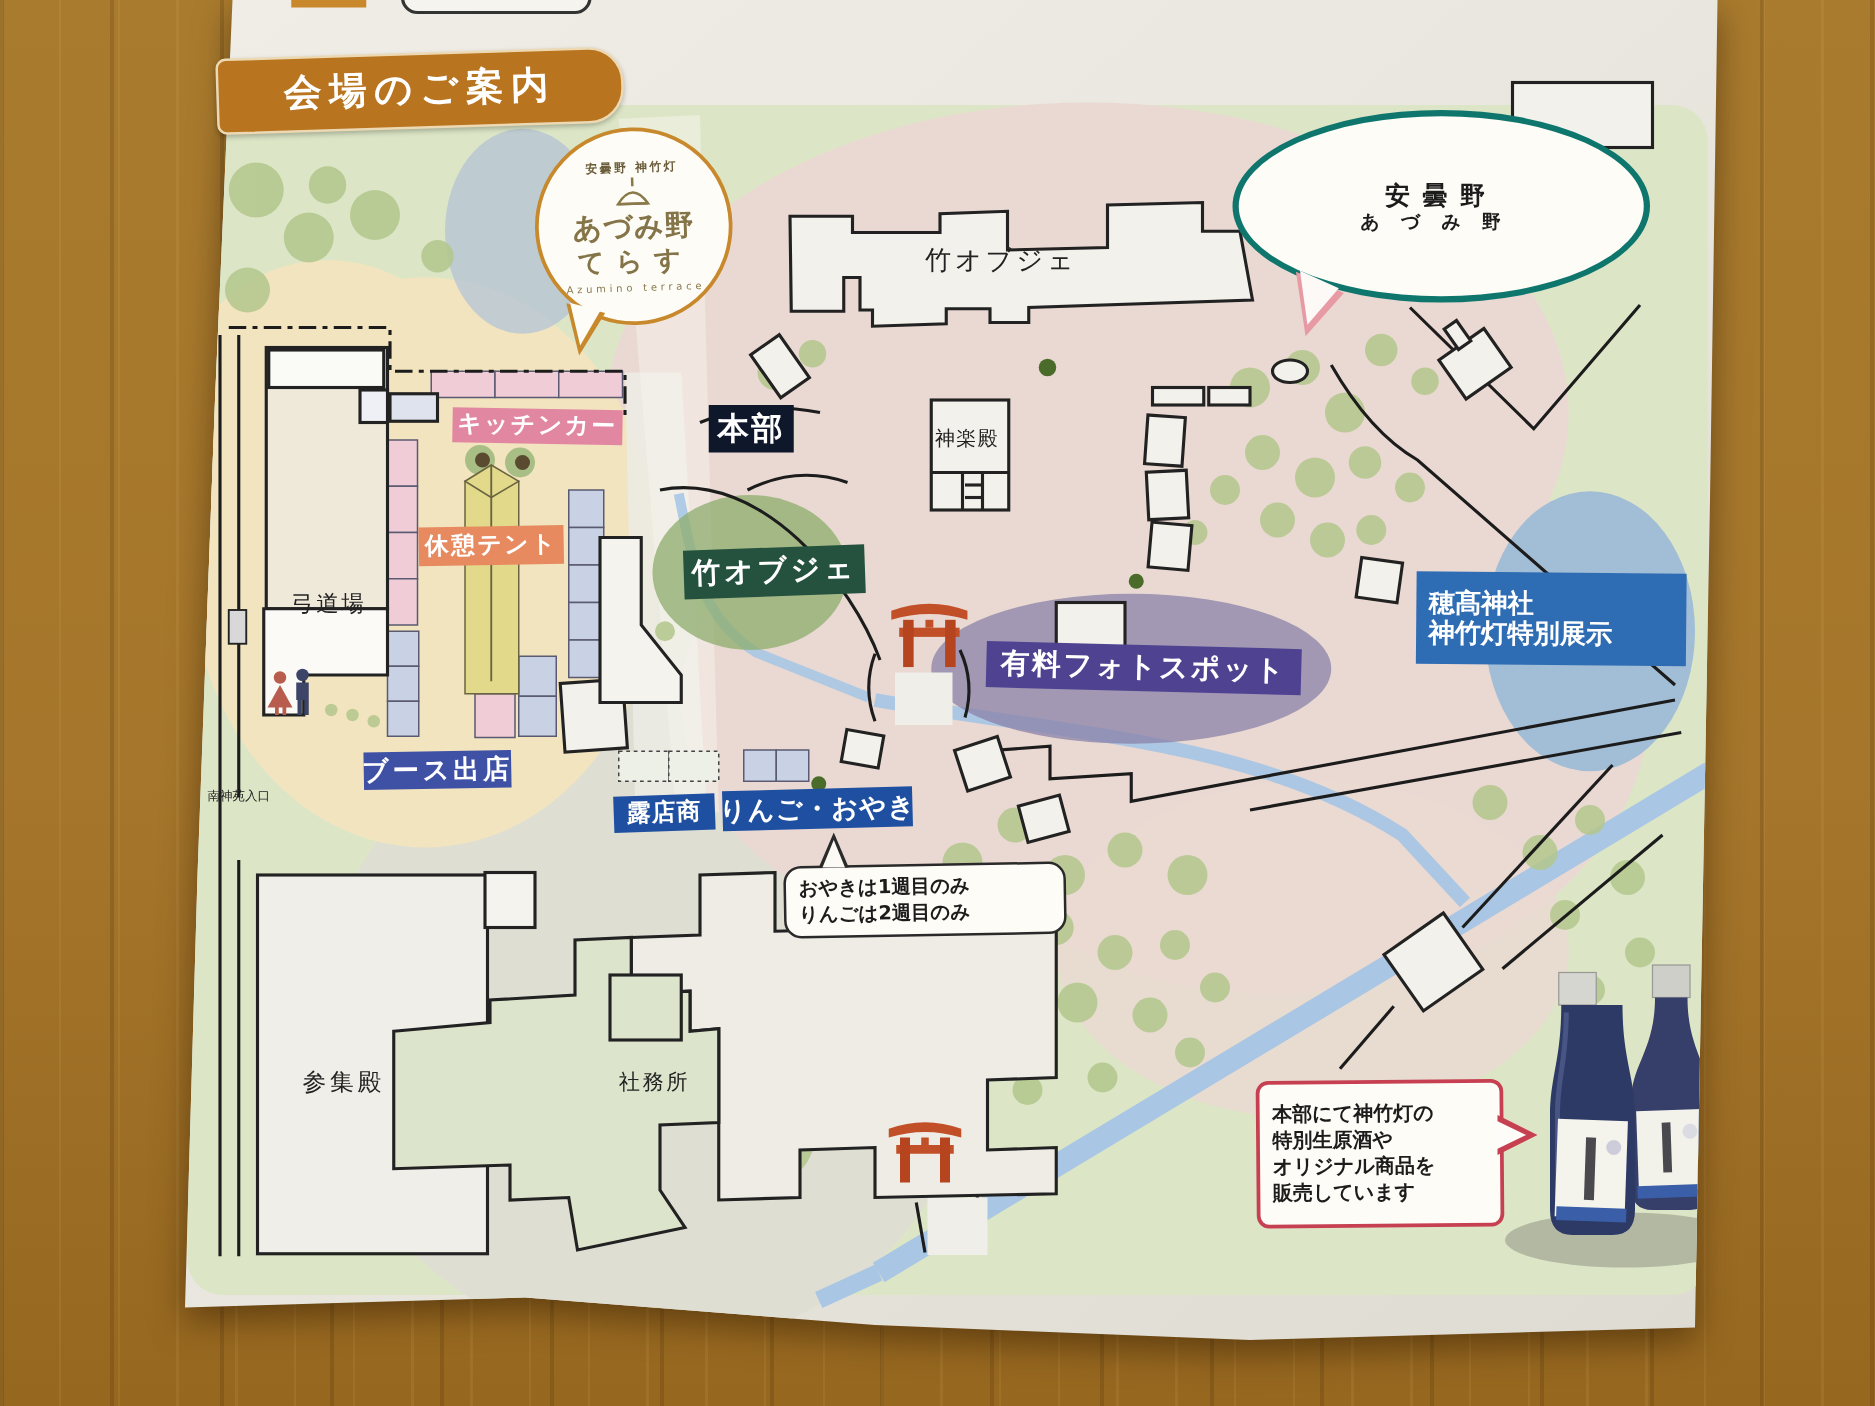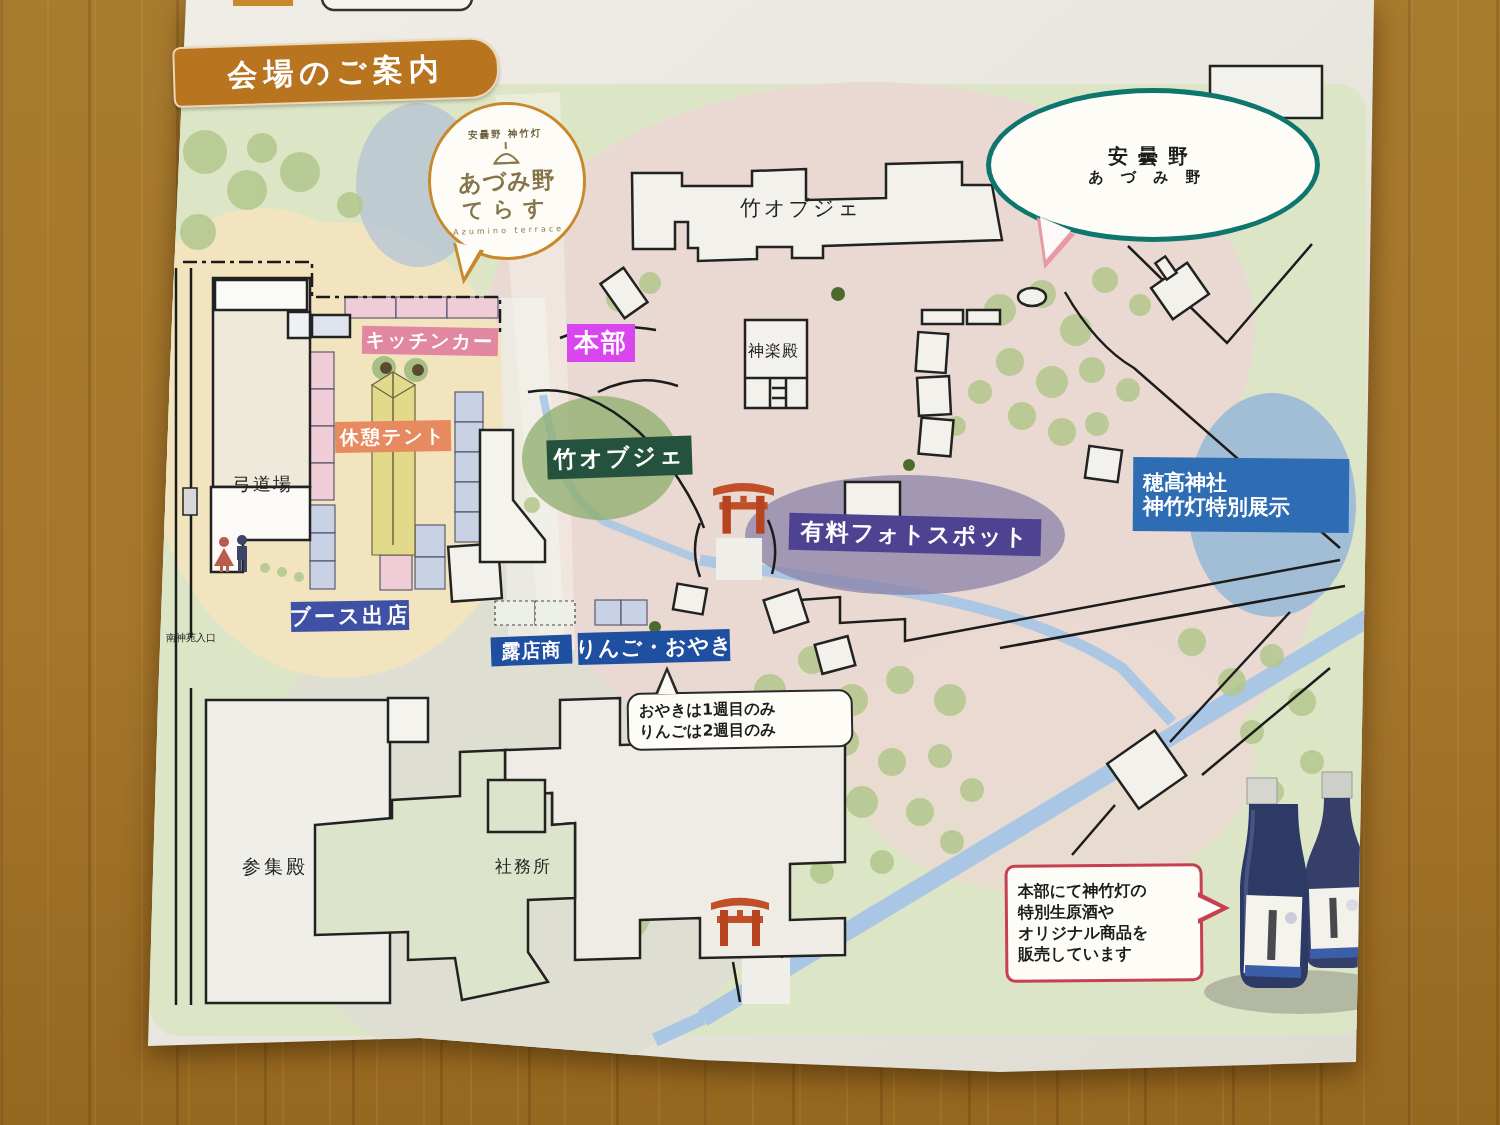"本部" .honbu { background: #d946ef -> #0f172a }
